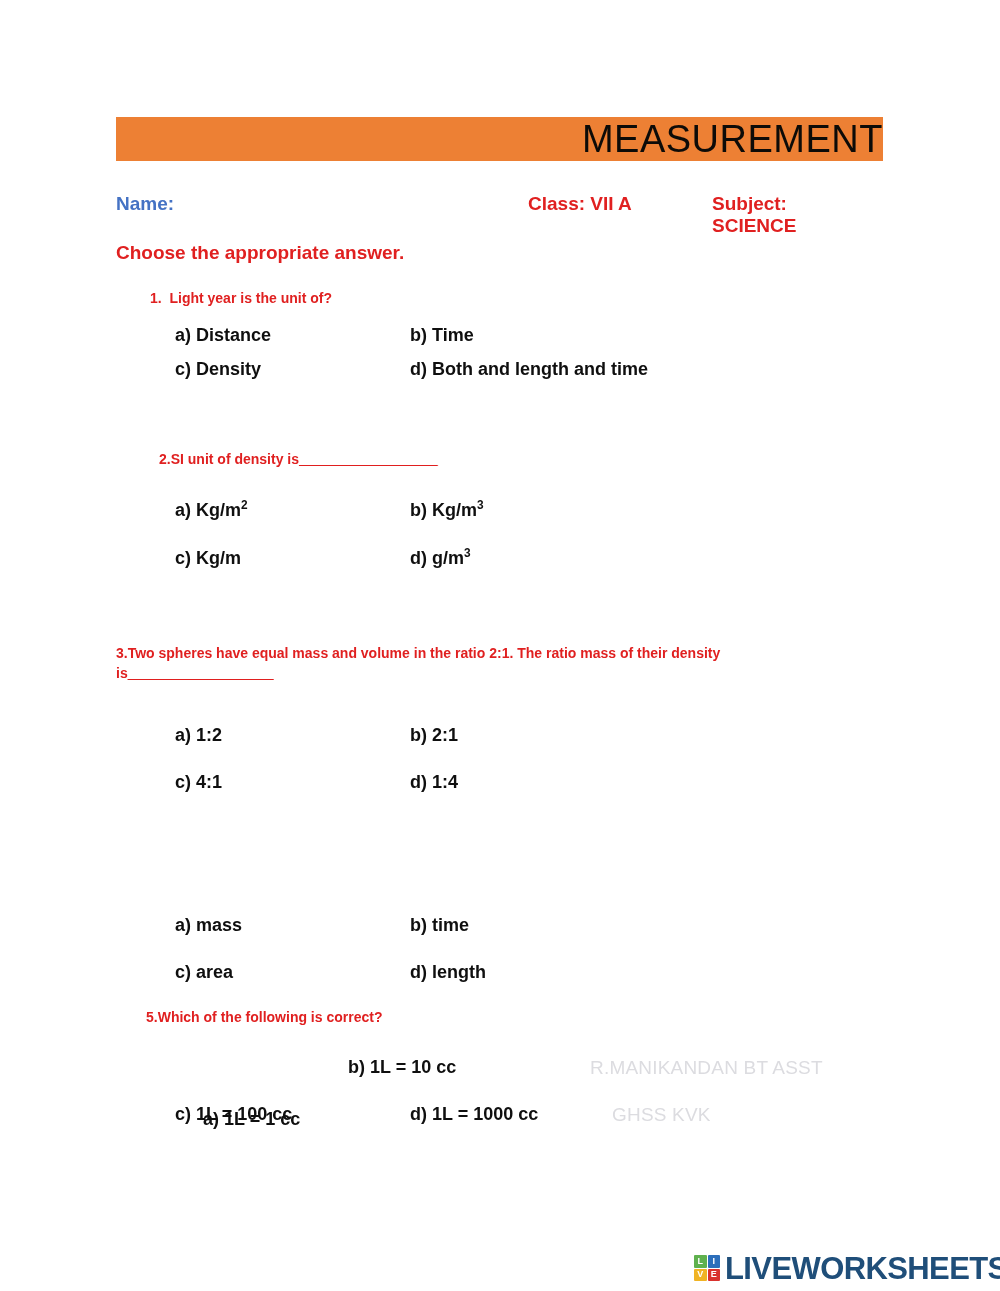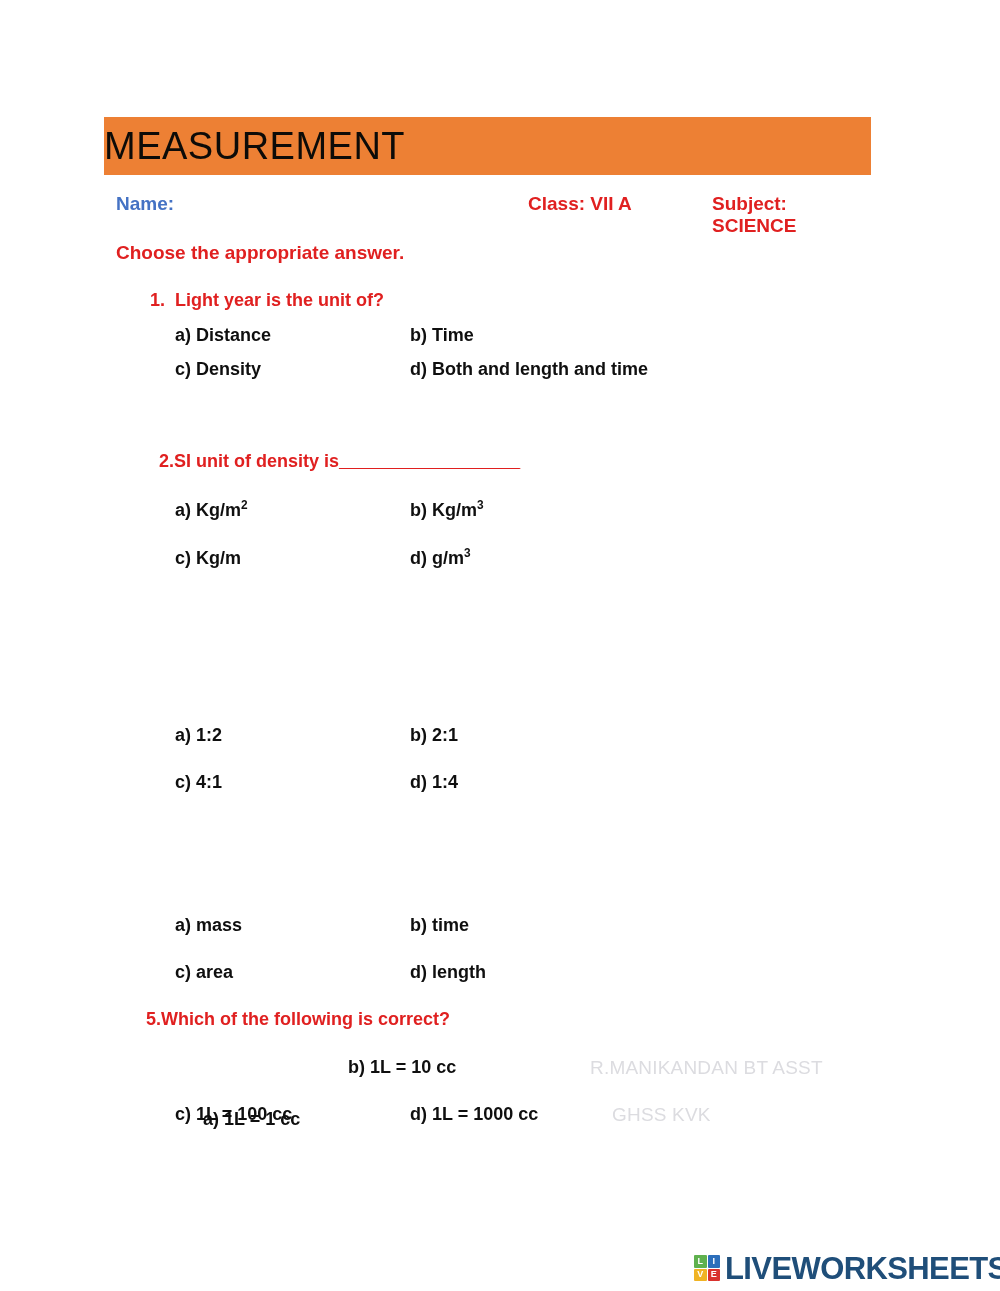"MEASUREMENT" .title-bar { height: 58px -> 44px; justify-content: flex-start -> flex-end; left: 104px -> 116px }
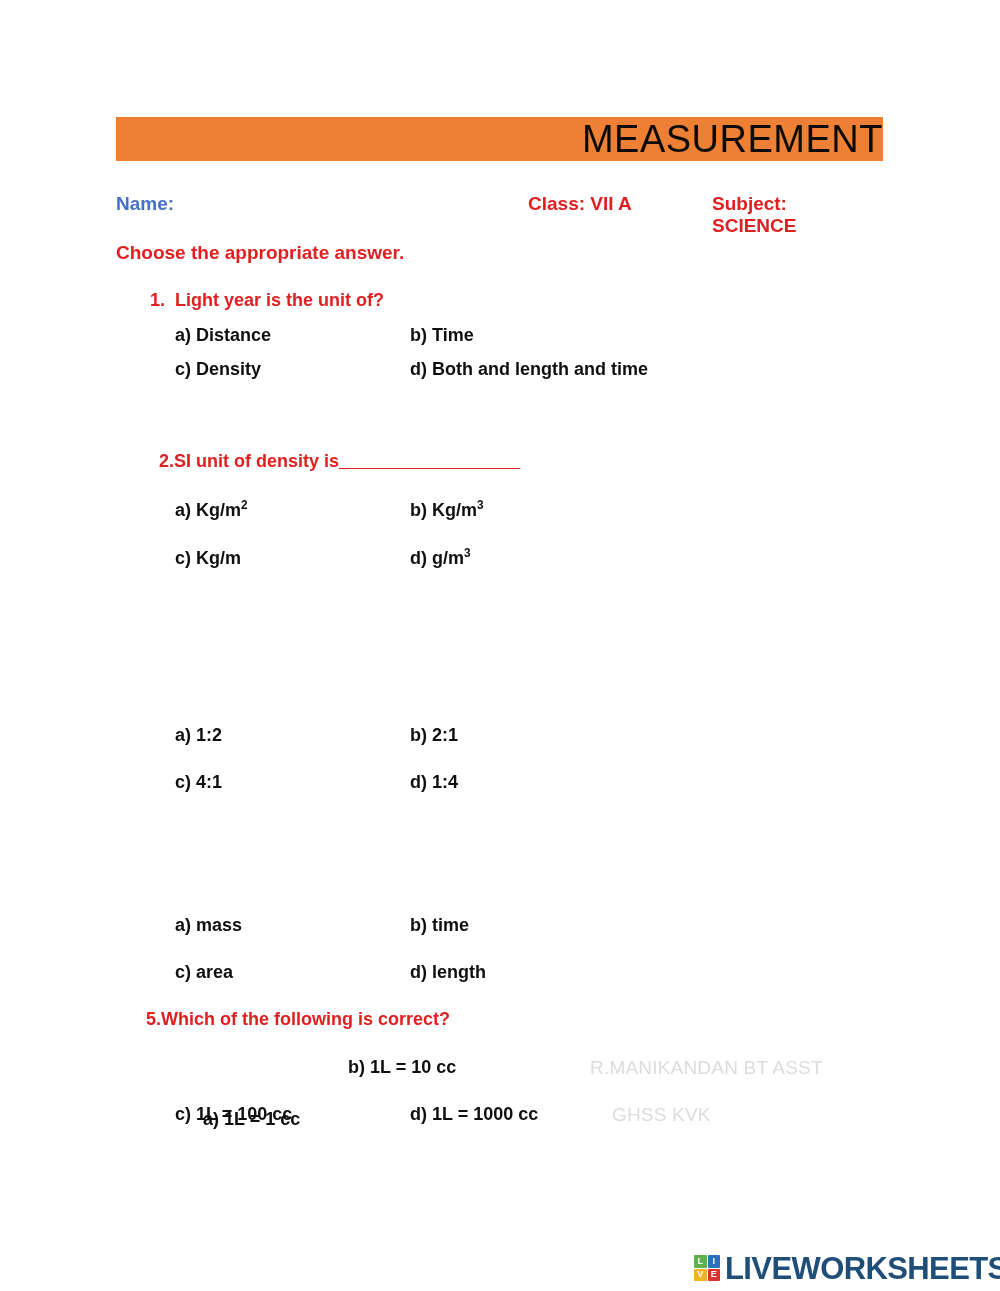"1. Light year is the" .q-stem { font-size: 18px -> 14px }
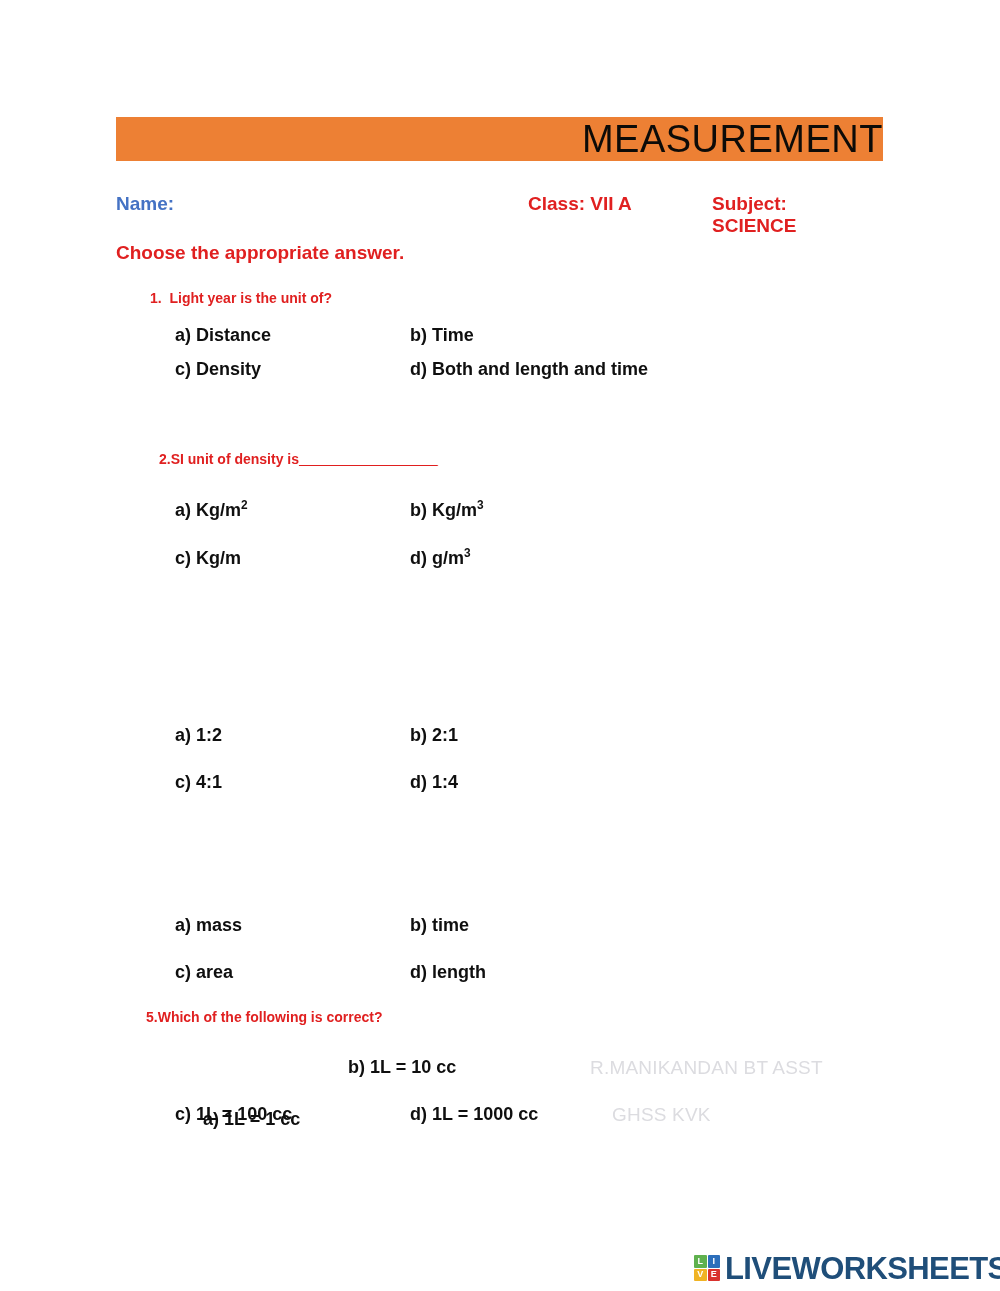"3.Two spheres have equal mass" div.q-stem { html: none -> <div><span> 3.Two spheres have equal mass and volume in the ratio 2:1. The ratio mass of their density is</span><span>____________________</span></div> }
